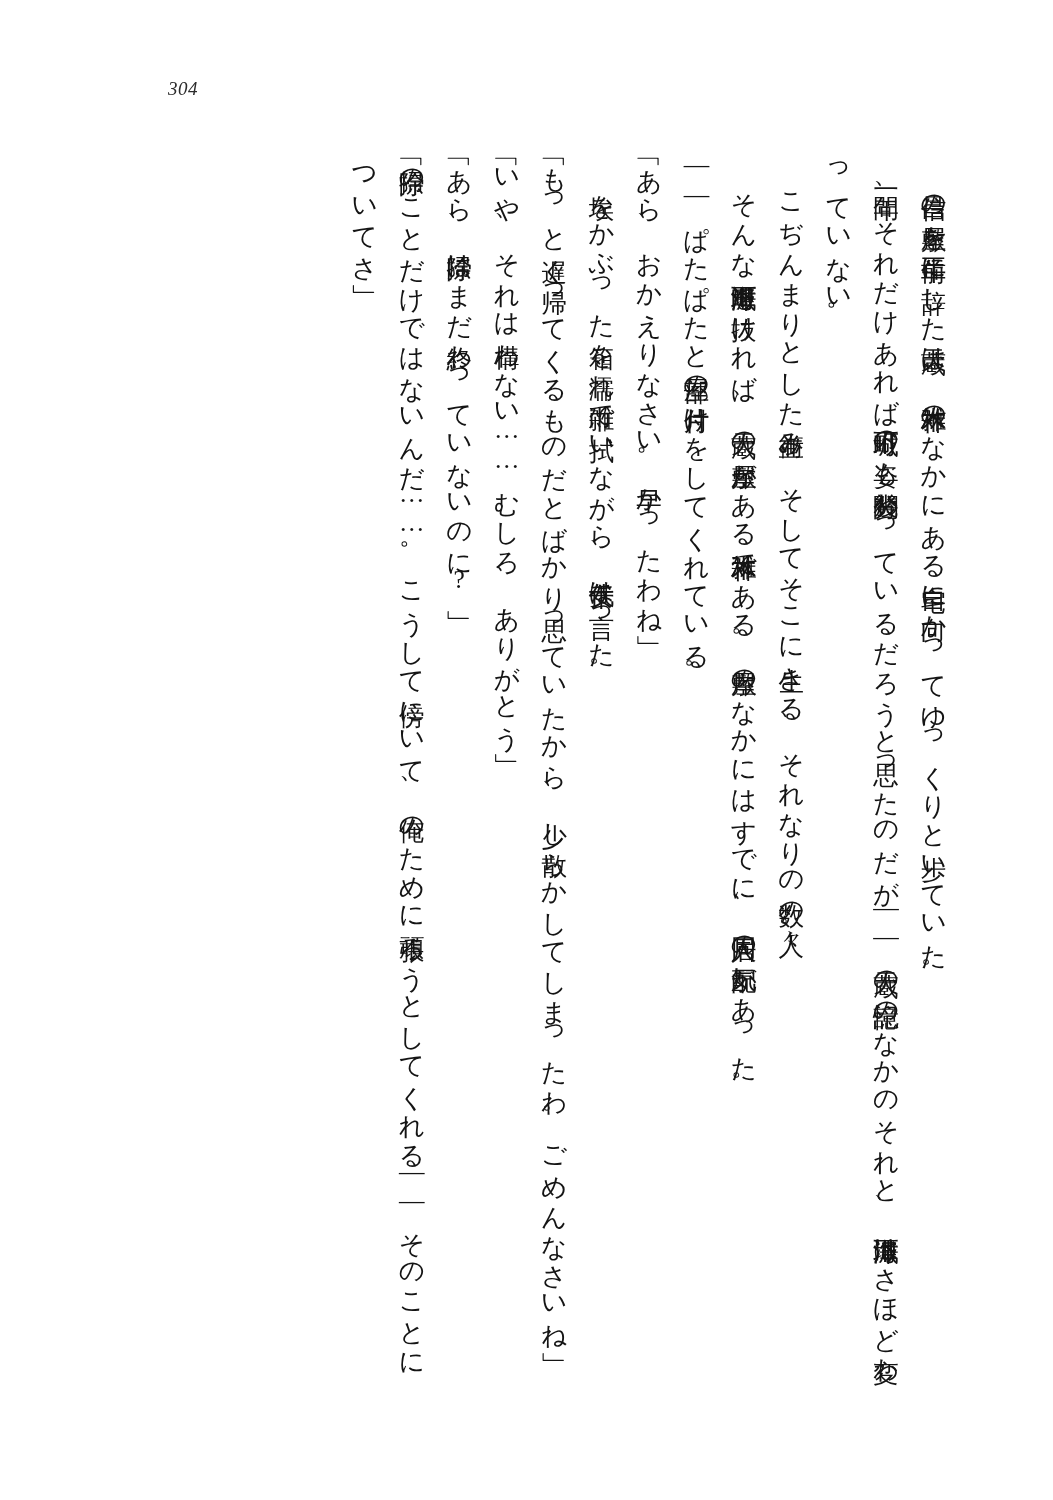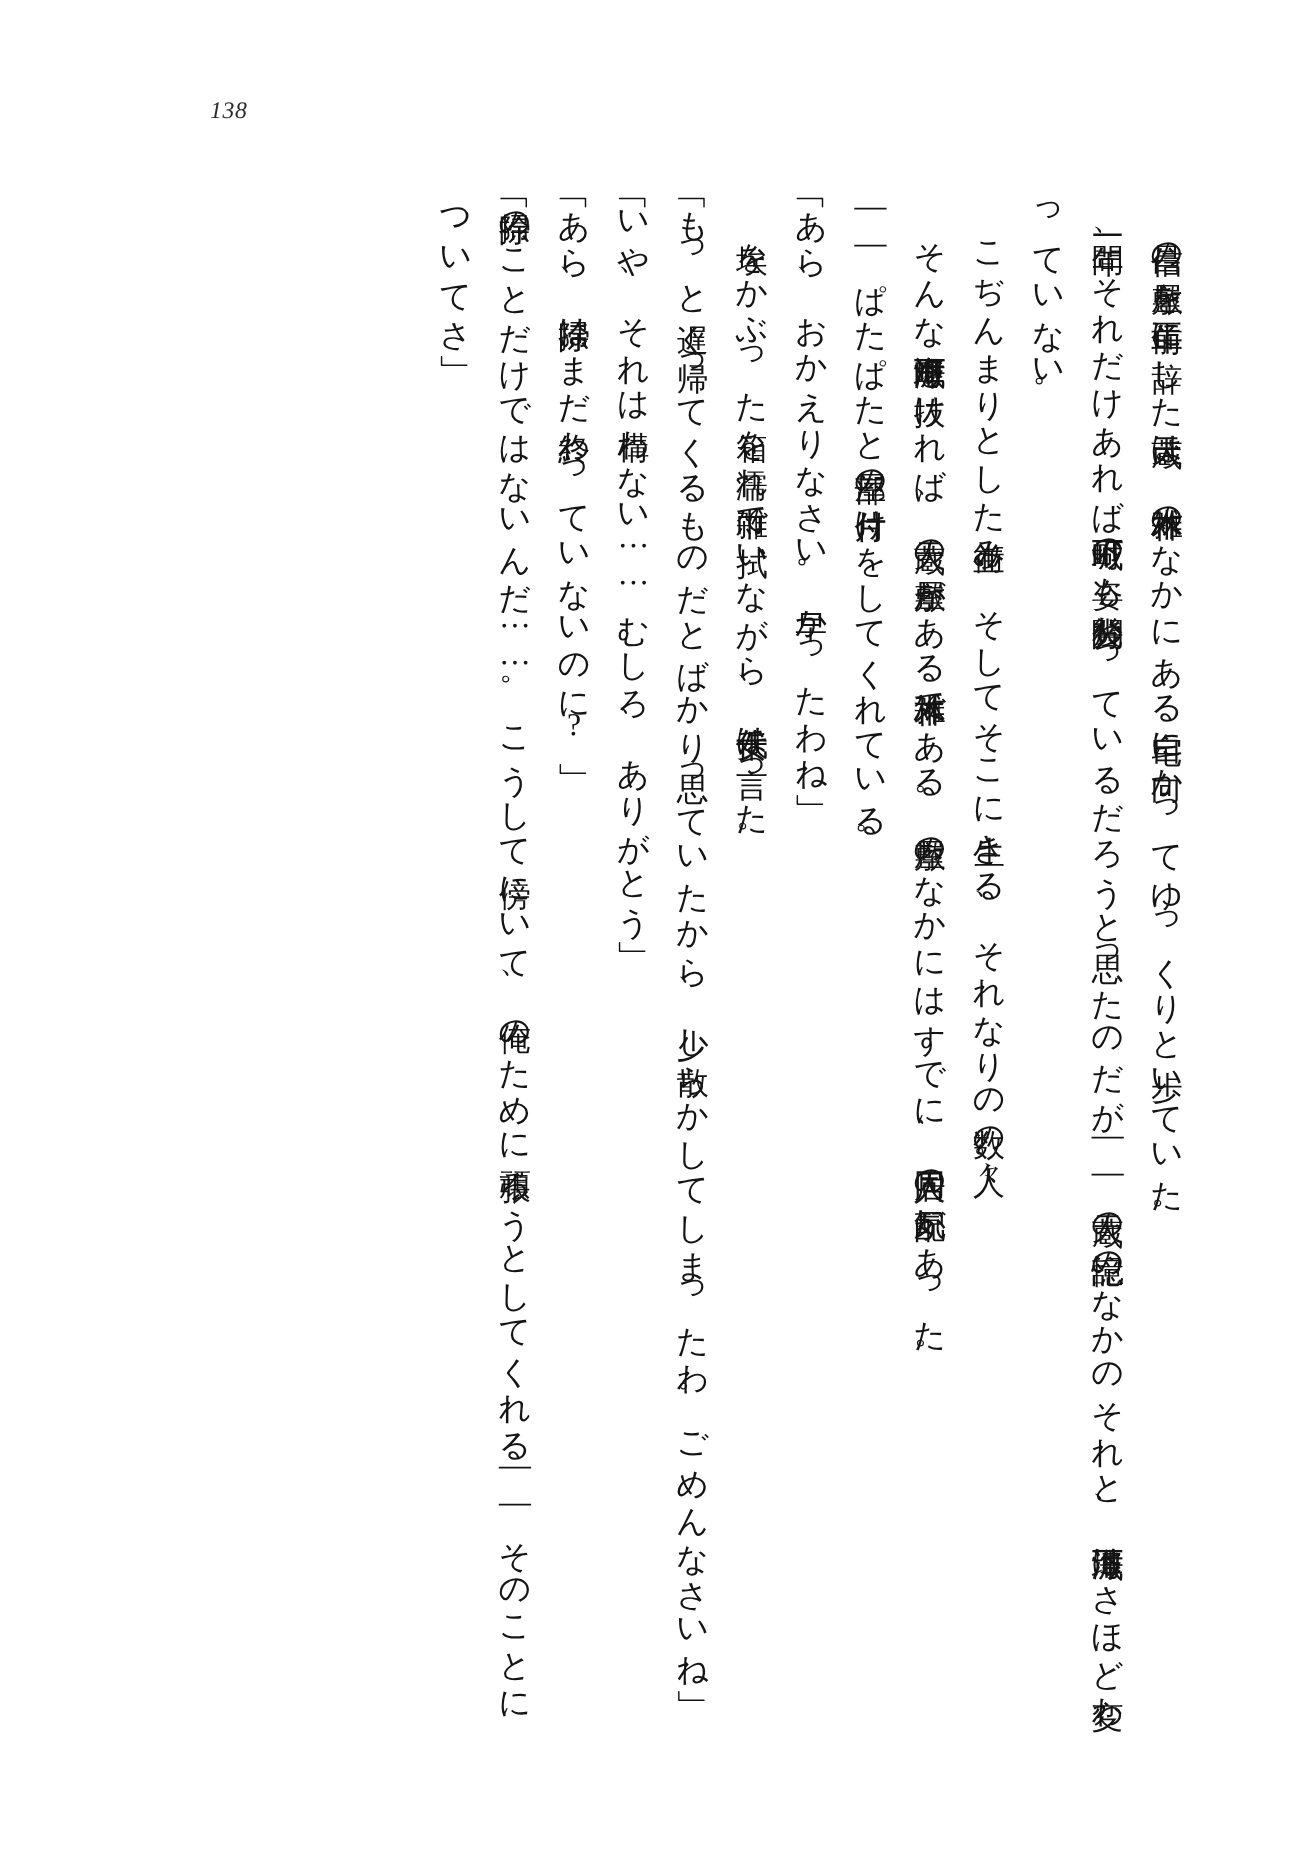"138" div.page-number { text: 138 -> 304 }
